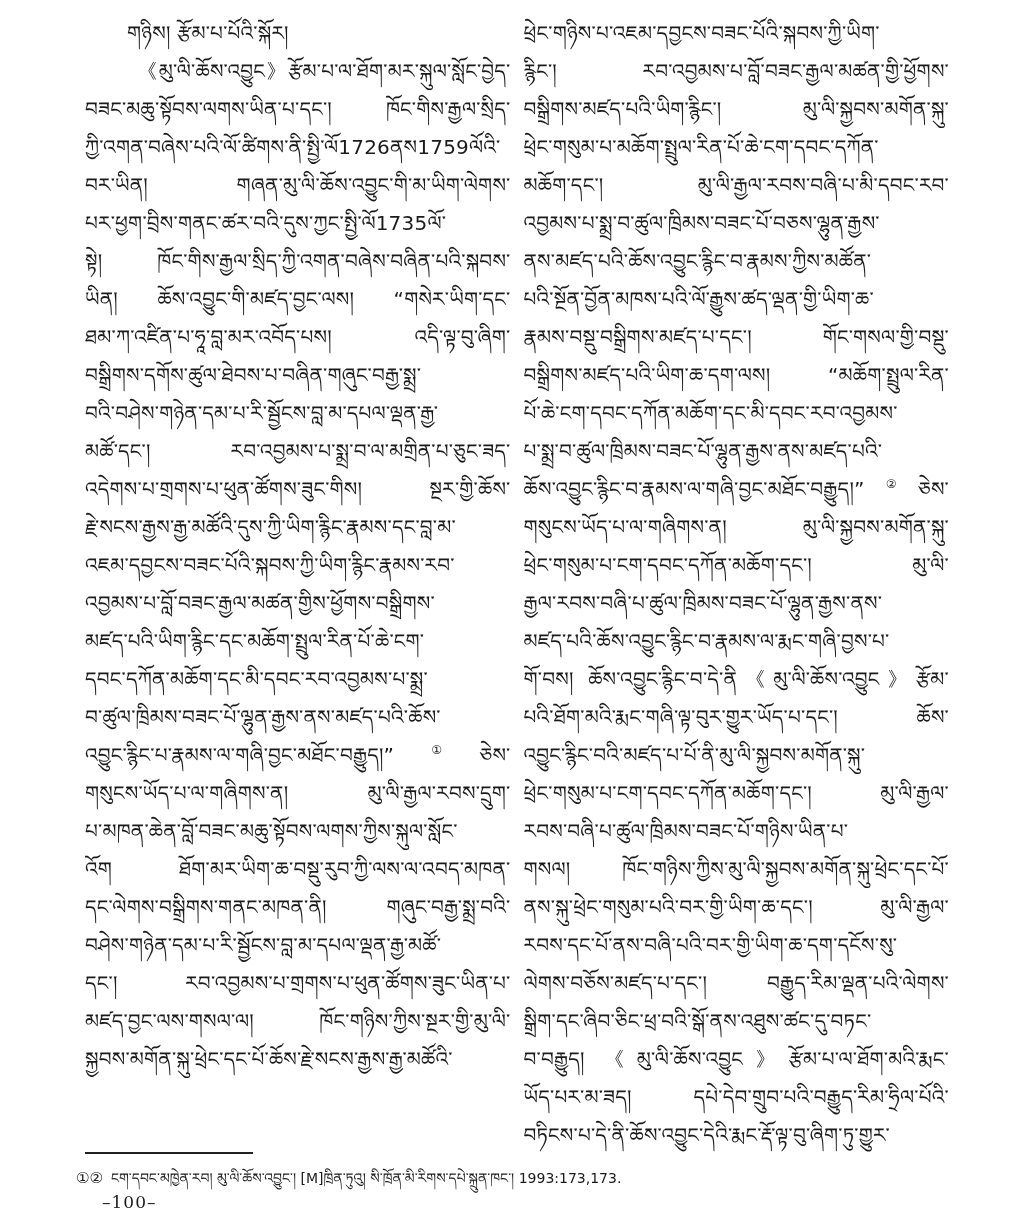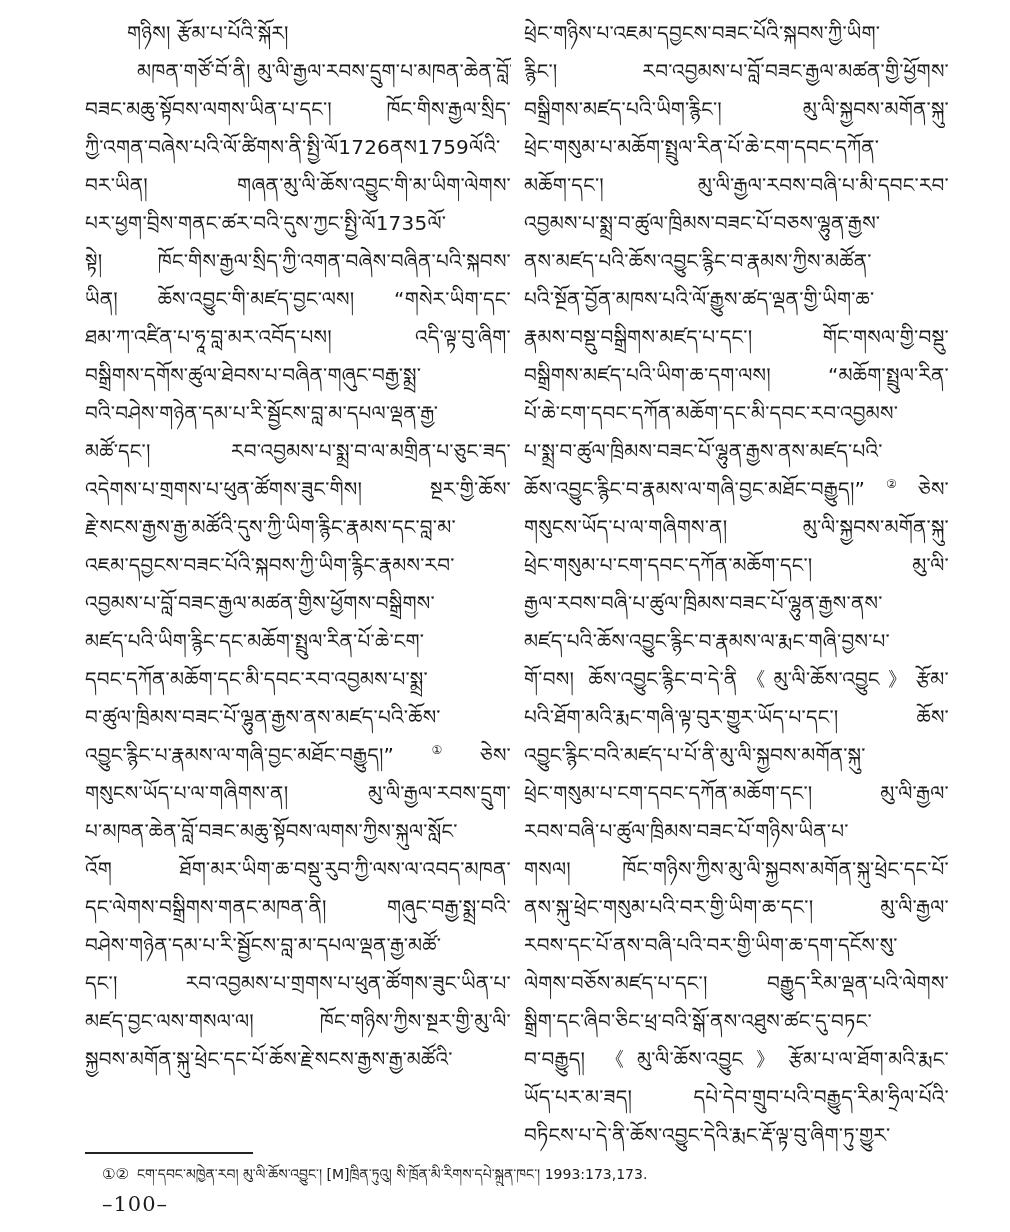"《མུ་ལི་ཆོས་འབྱུང》རྩོམ་པ་ལ་ཐོག་མར་སྐུལ་སླ" div.line { html: none -> <div>《མུ་ལི་ཆོས་འབྱུང》རྩོམ་པ་ལ་ཐོག་མར་སྐུལ་སློང་བྱེད་</div> }
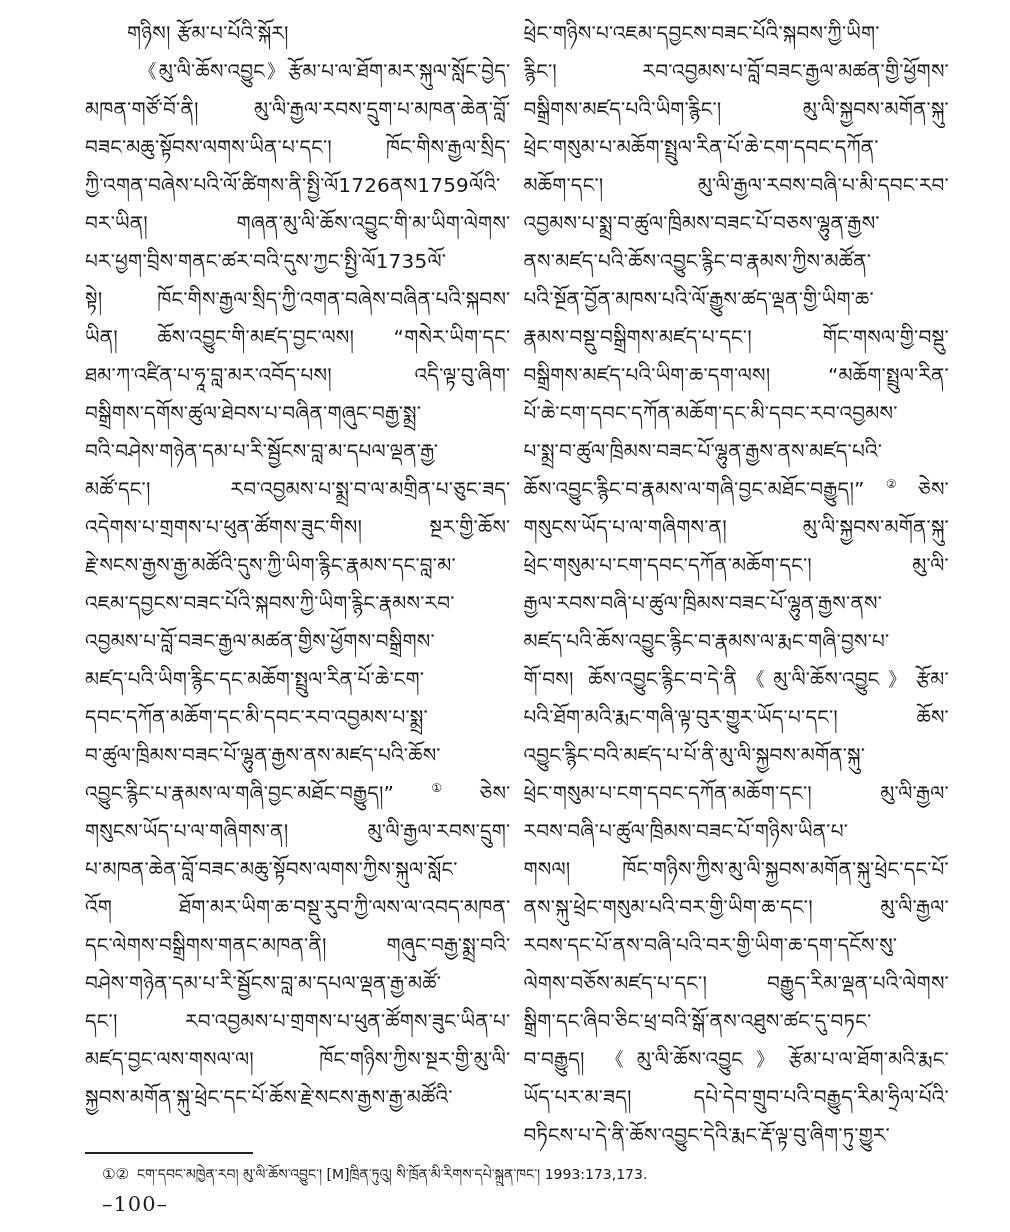"མཁན་གཙོ་བོ་ནི།" div.line { html: <div>མཁན་གཙོ་བོ་ནི། མུ་ལི་རྒྱལ་རབས་དྲུག་པ་མཁན་ཆེན་བློ་</div> -> none }
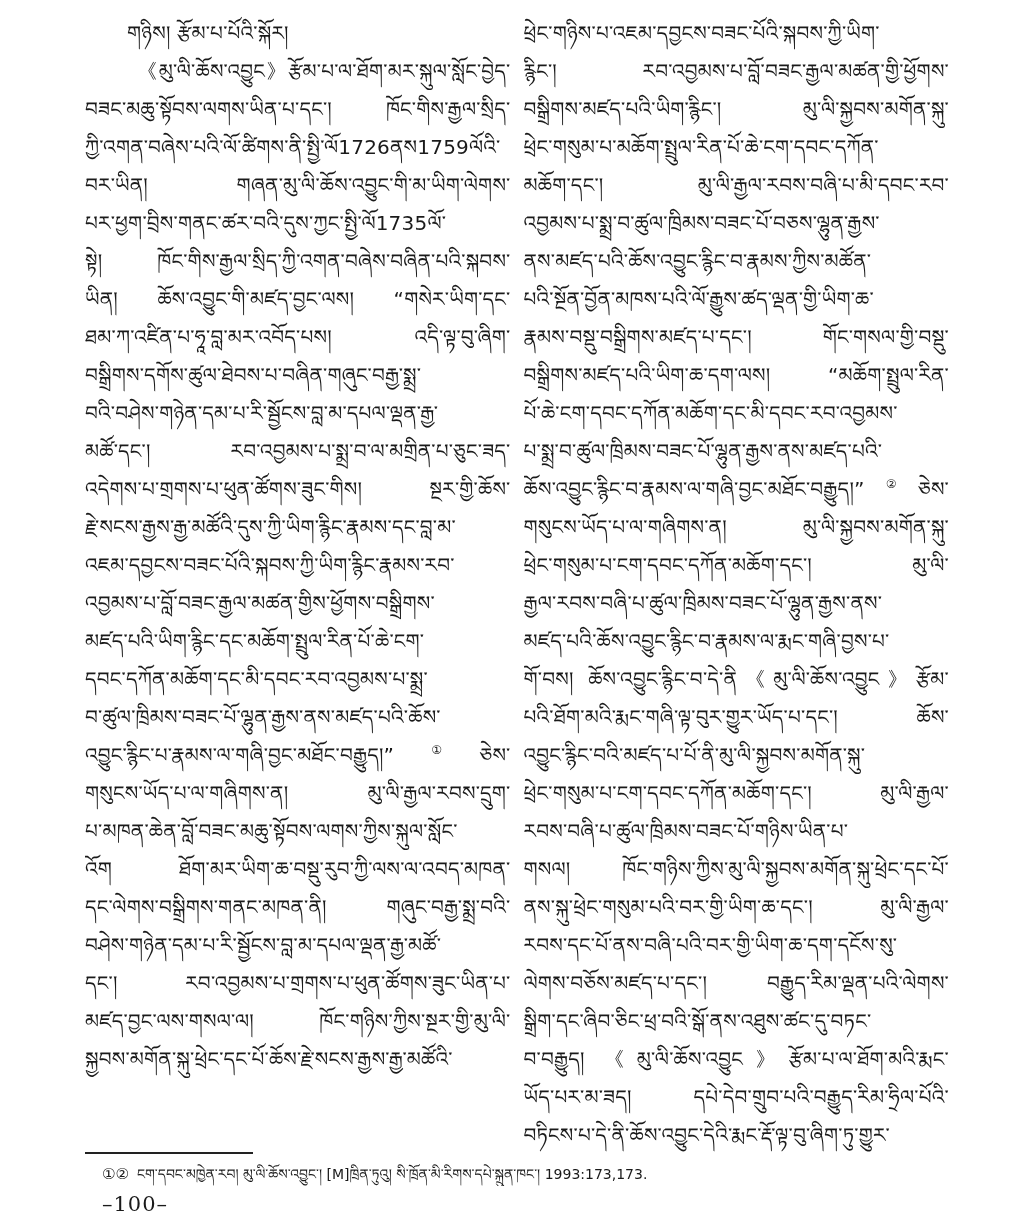"①② ངག་དབང་མཁྱེན་རབ། མུ་ལི་ཆོས་འབྱུང་།" .footnote { left: 102px -> 76px; line-height: 24px -> 32px }
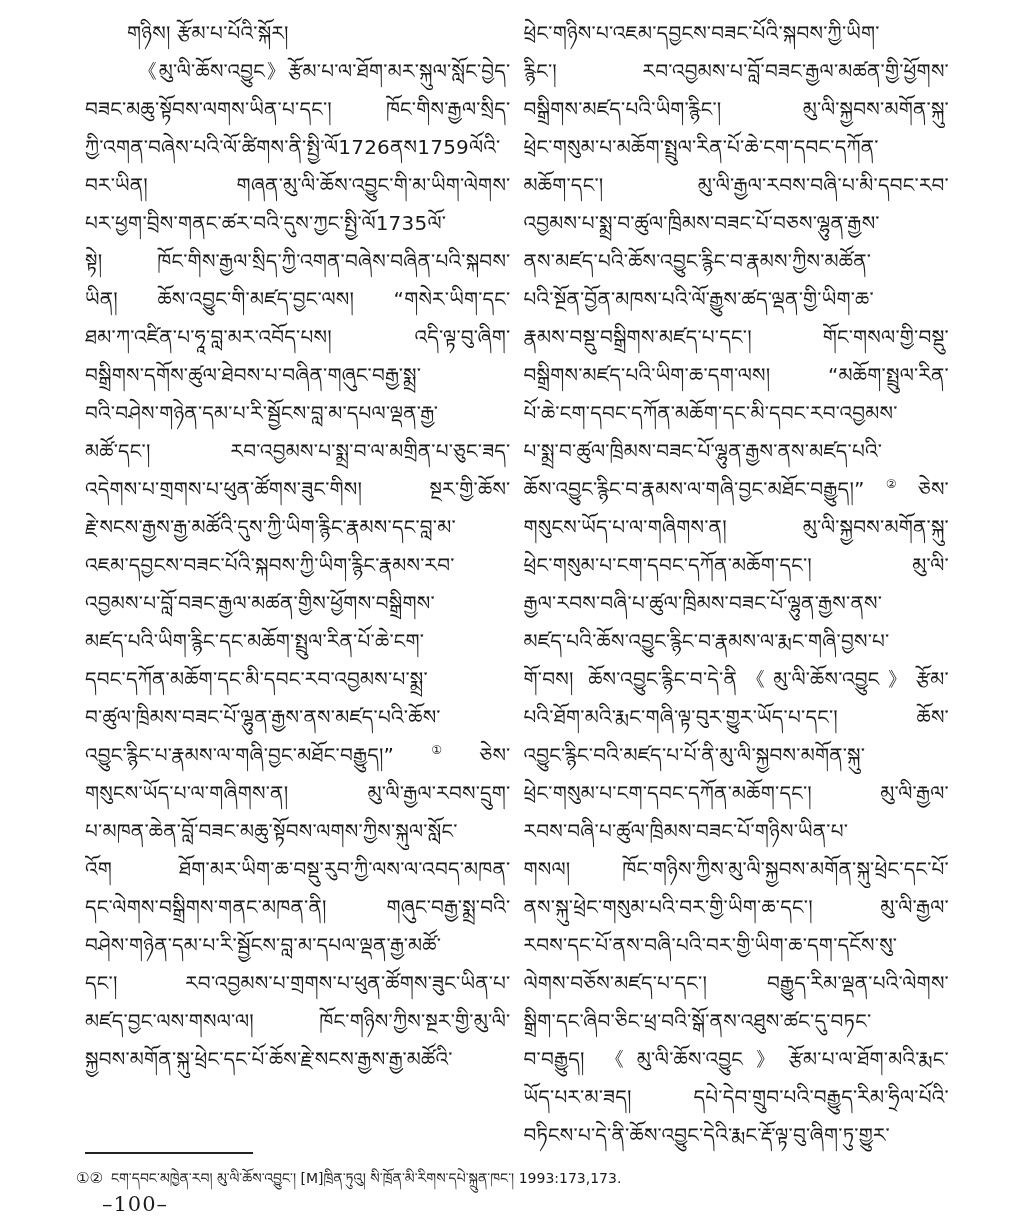"–100–" .page-number { font-size: 21px -> 17px }
